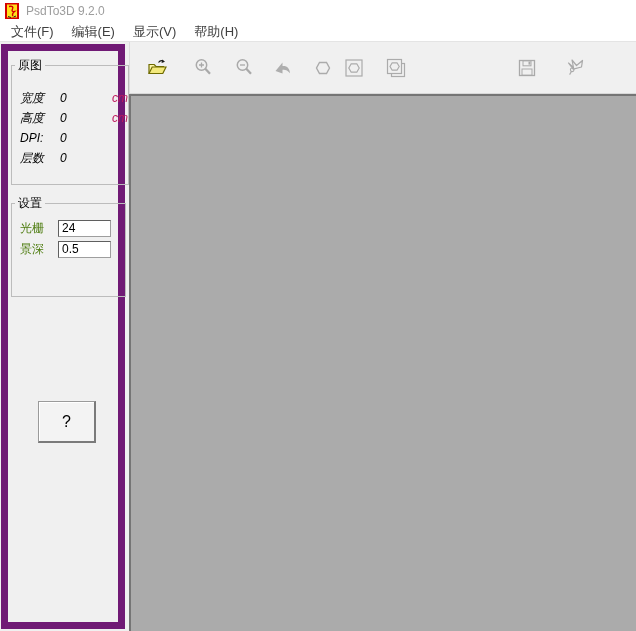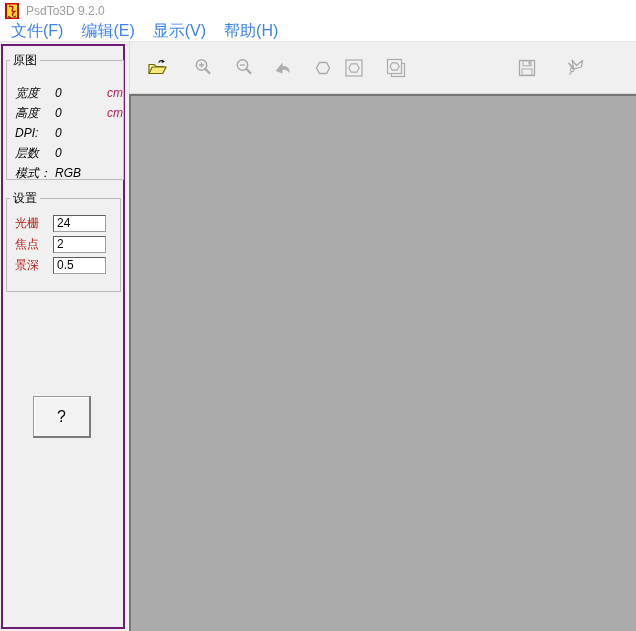"文件(F)" .menu-item { color: #3b82f6 -> #404040; font-size: 16px -> 13px }
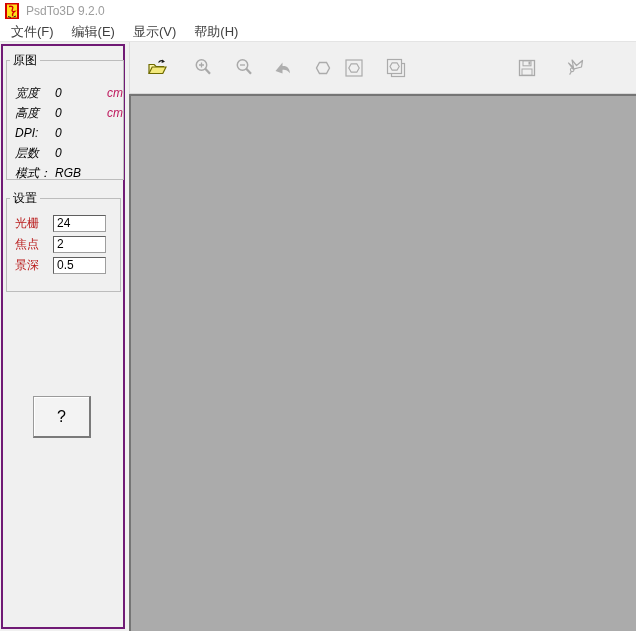"原图" .left-panel { border: 2px solid #701a75 -> 7px solid #701a75 }
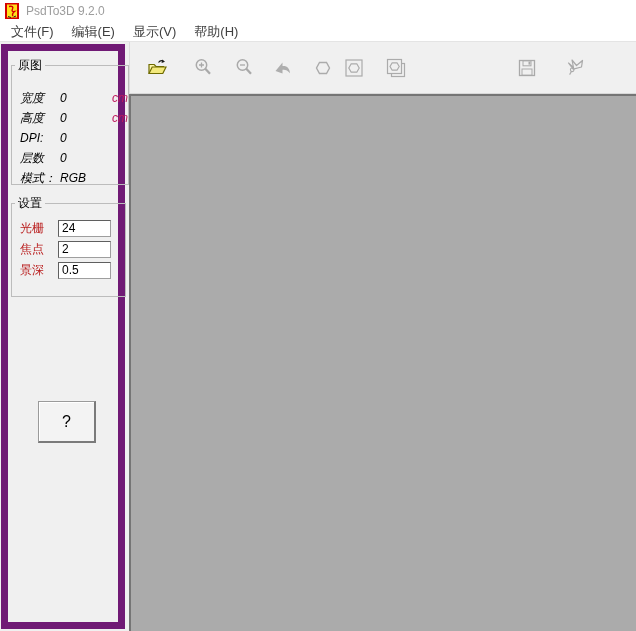"模式：" div.info-row { html: <div> <span>模式：</span> <span>RGB</span> <span></span> </div> -> none }
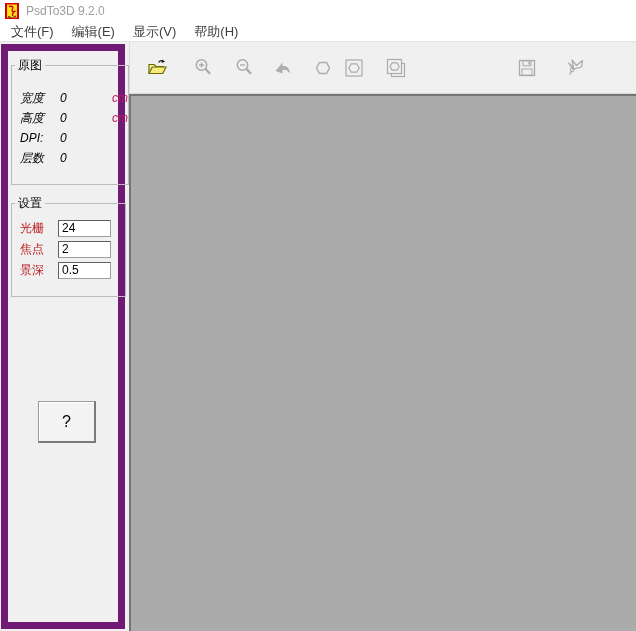"光栅" .field-label { color: #b91c1c -> #4d7c0f }
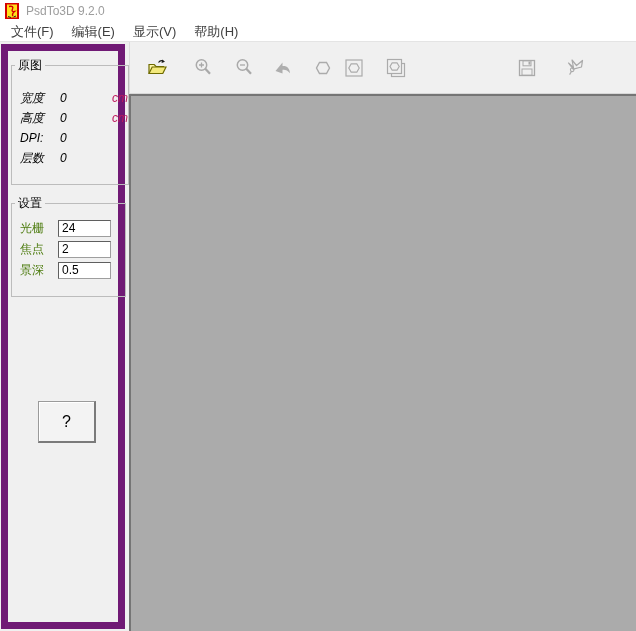"焦点" div.field-row { html: <div> <span>焦点</span> <input> </div> -> none }
